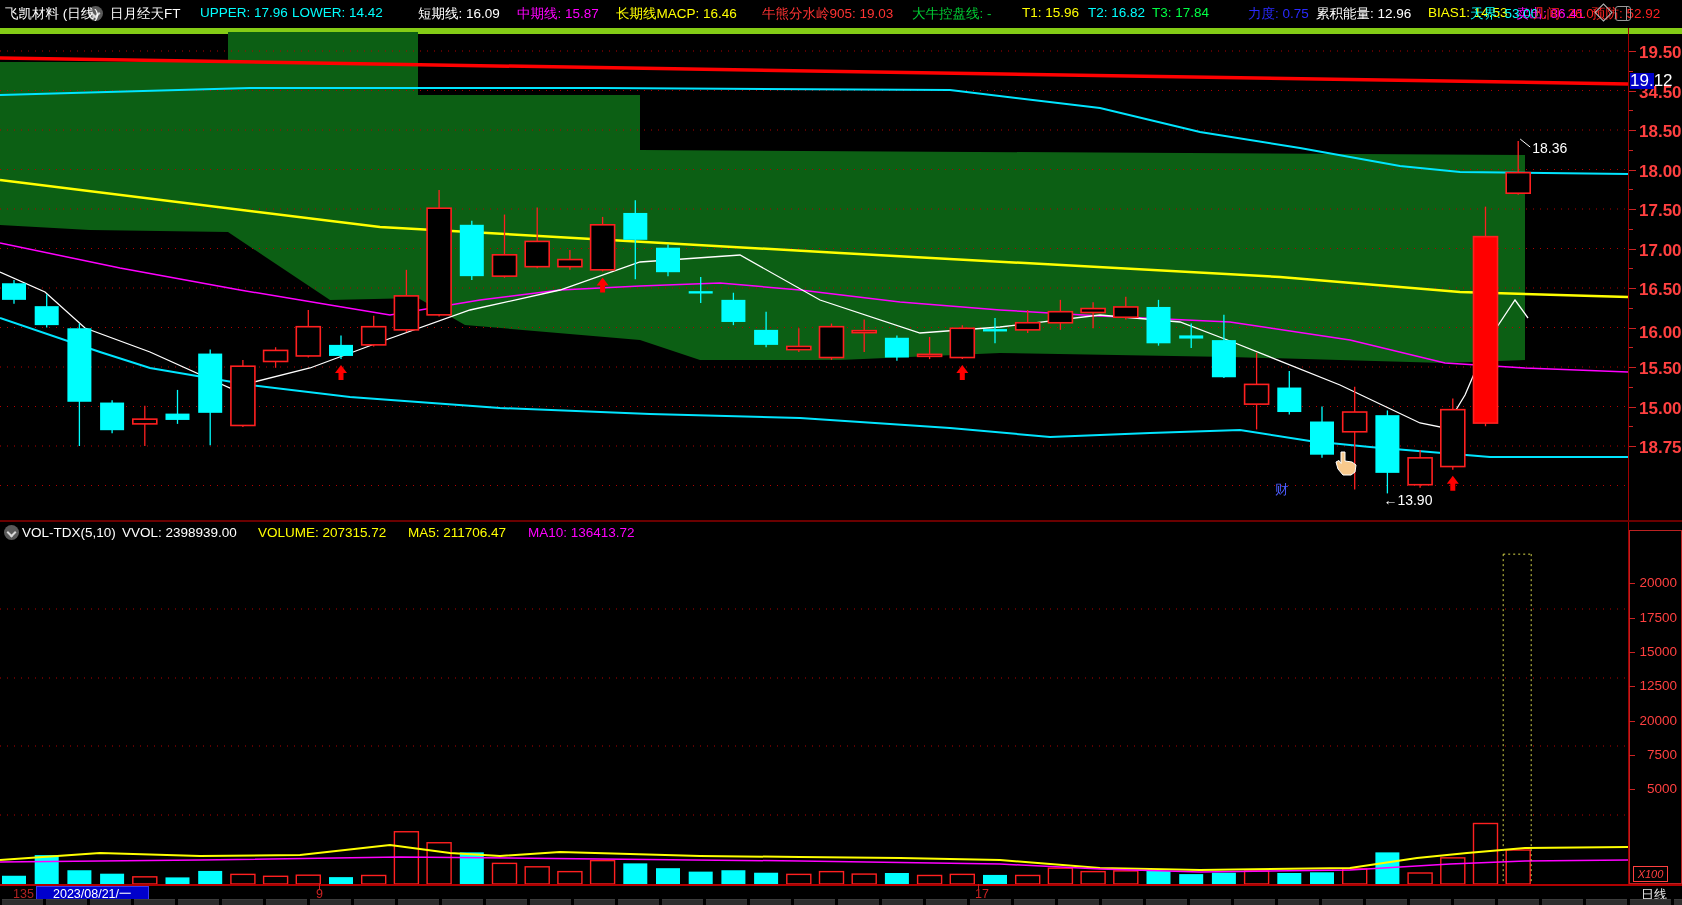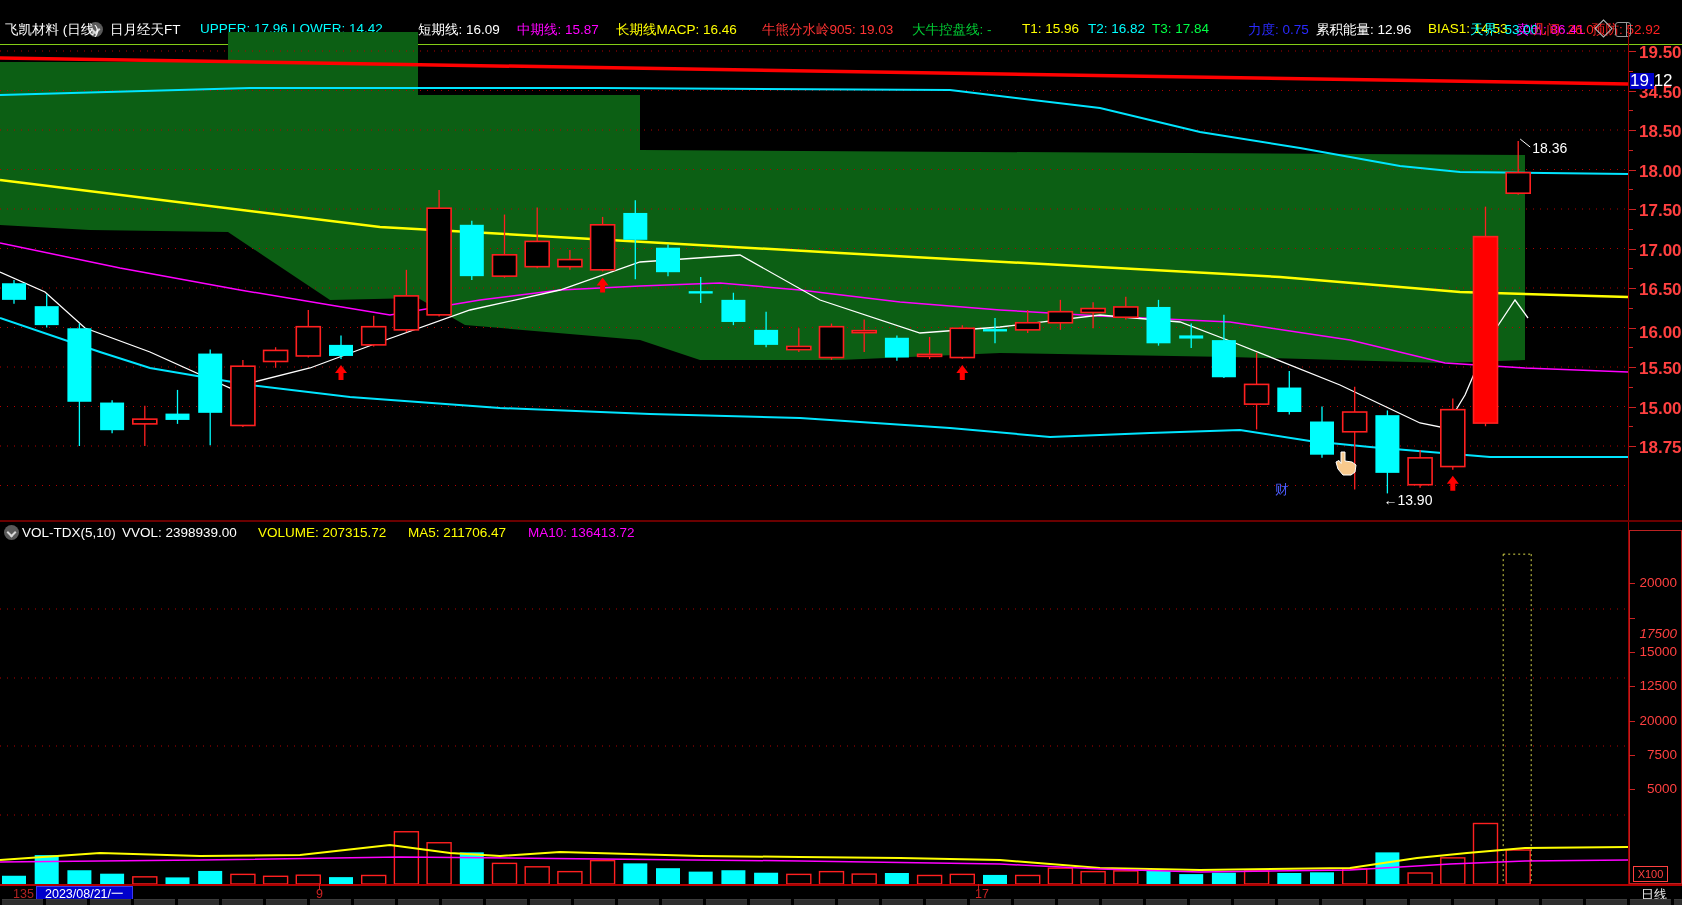"飞凯材料 (日线)" .hdr { border-bottom: 1px solid #84cc16 -> 6px solid #84cc16; margin-top: 16px -> none }
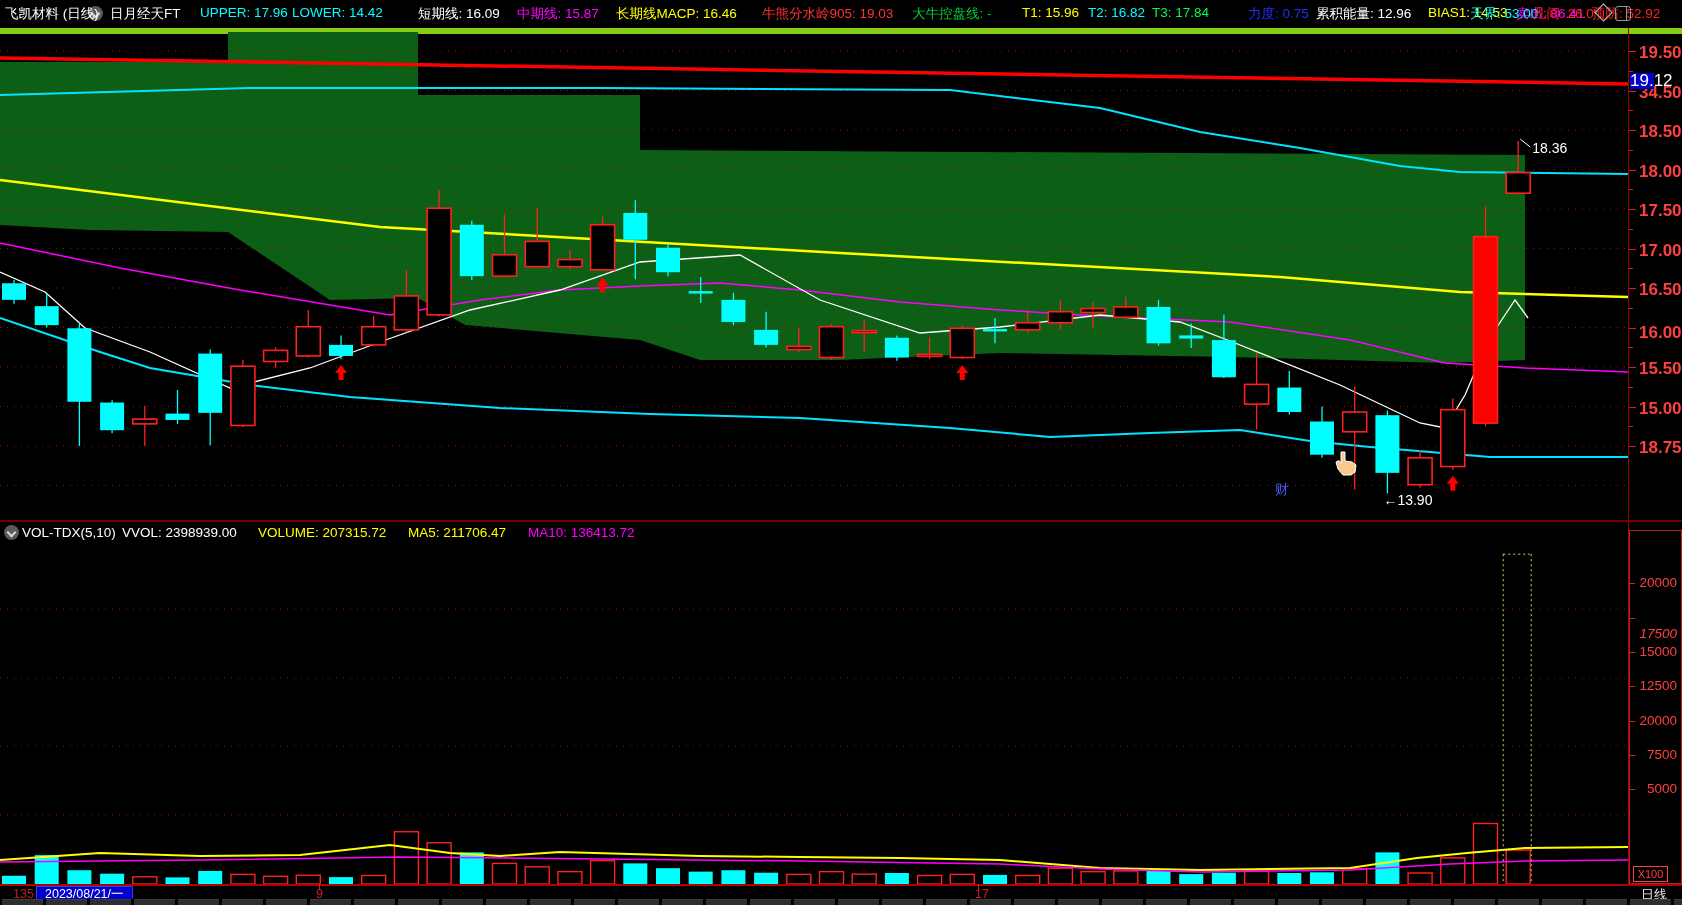"17500" div.vtick { font-style: italic -> none; top: 104px -> 88px }
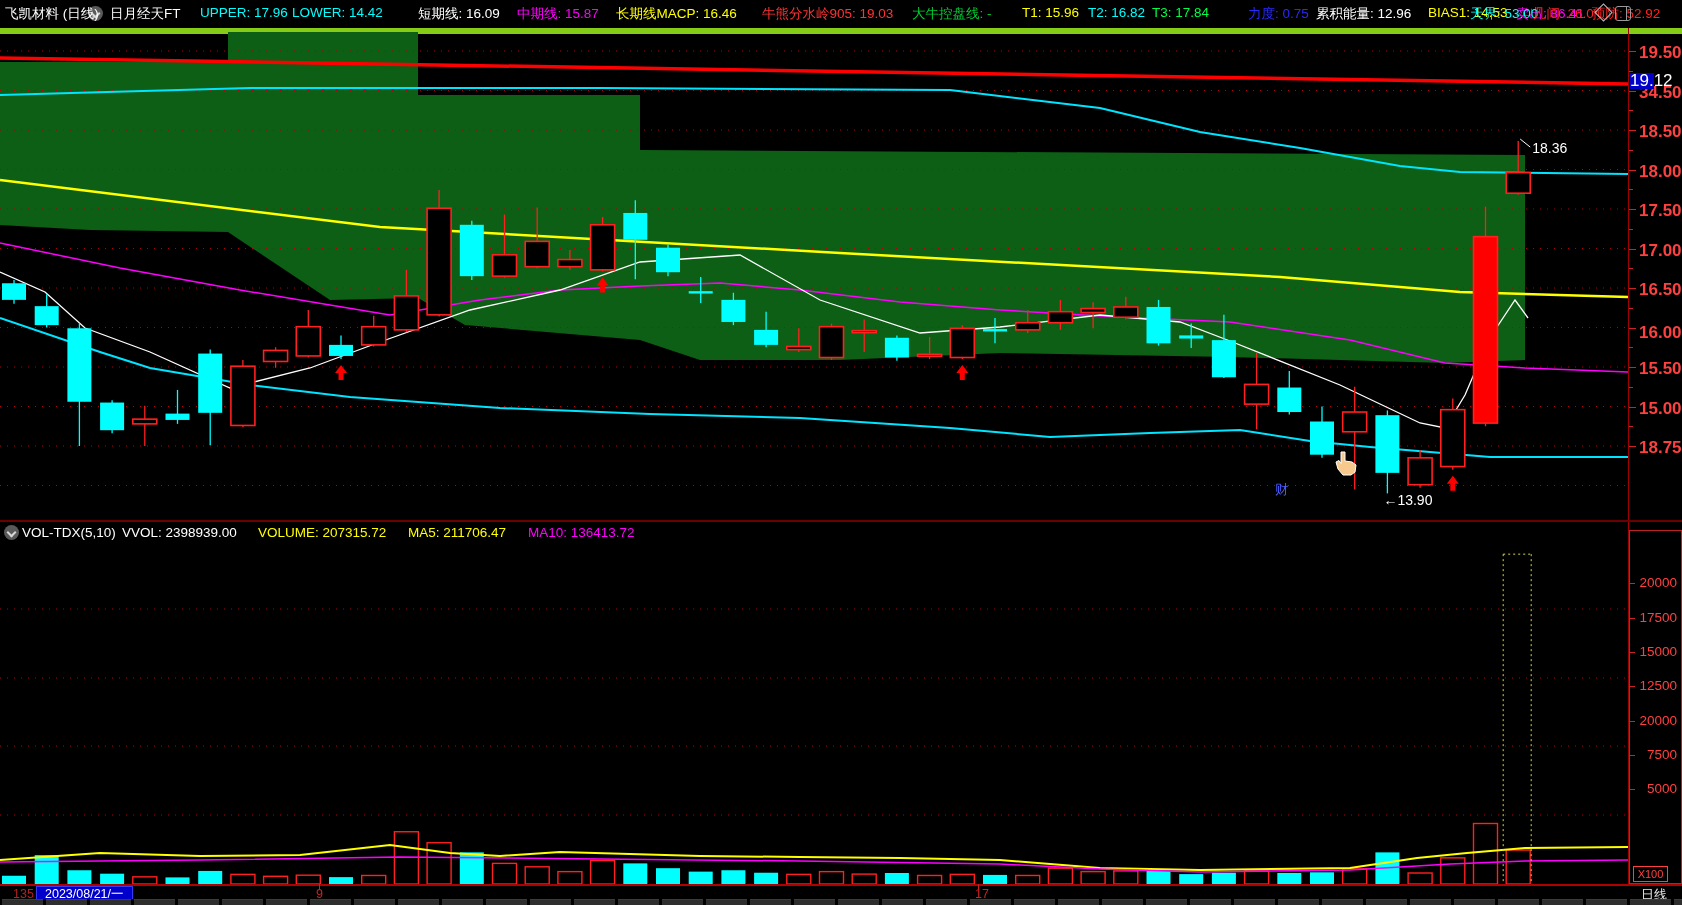"X100" .x100-box { font-style: none -> italic }
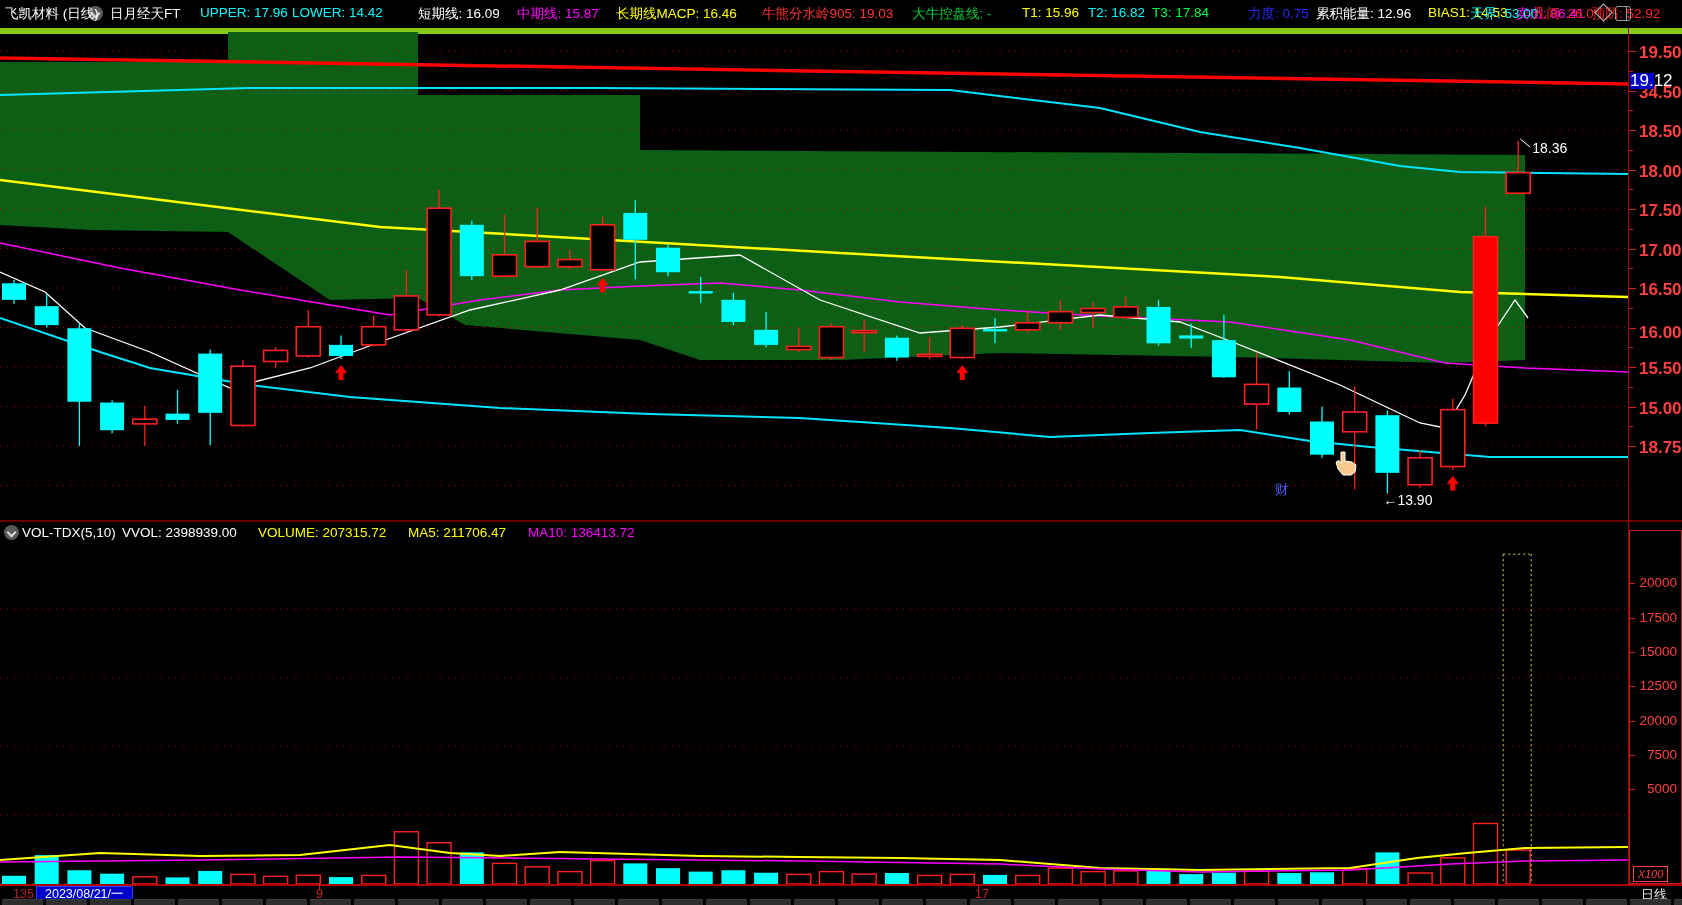"2023/08/21/一" .date-box { padding: 0 8px -> 0 16px }
